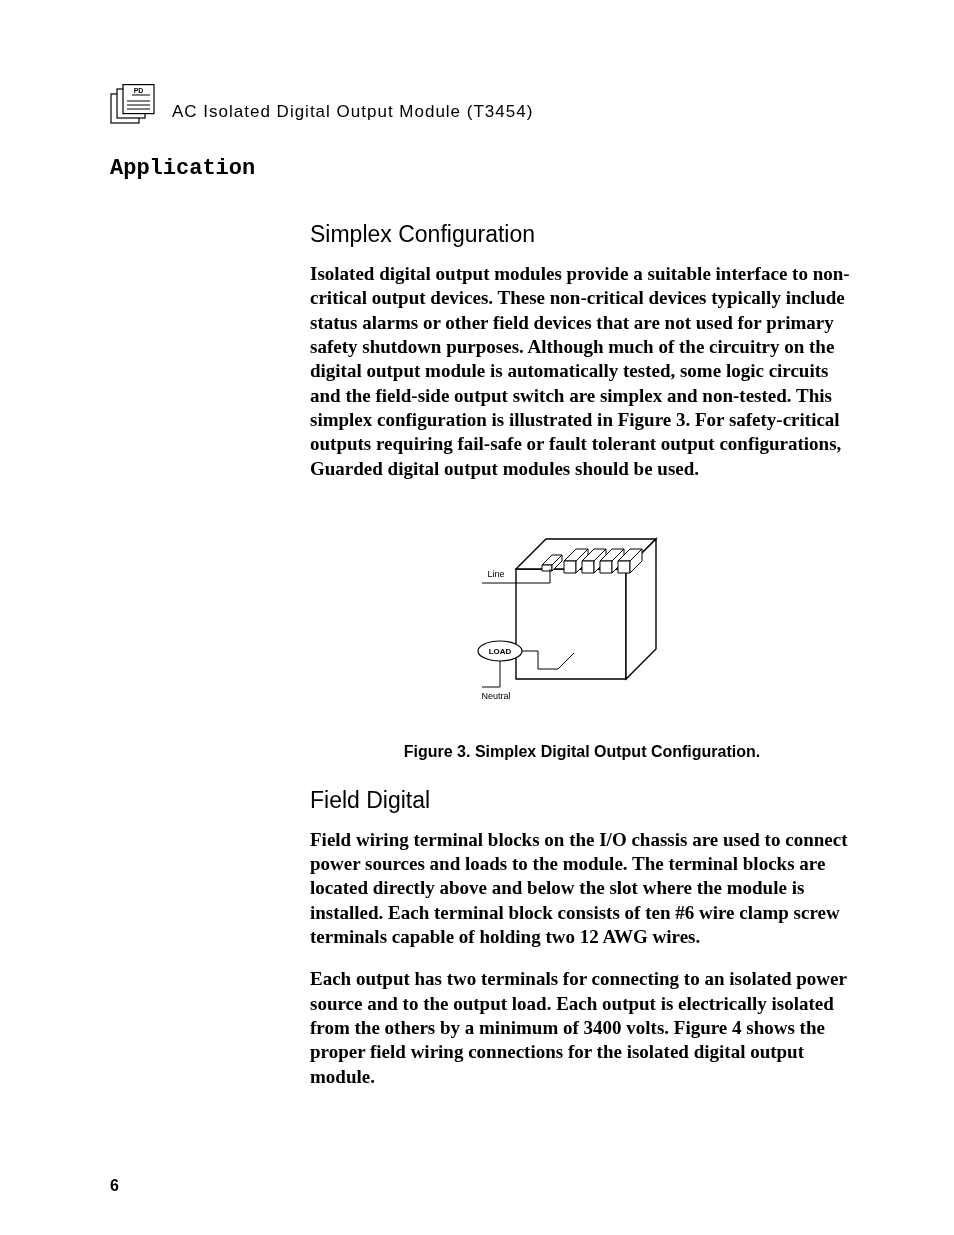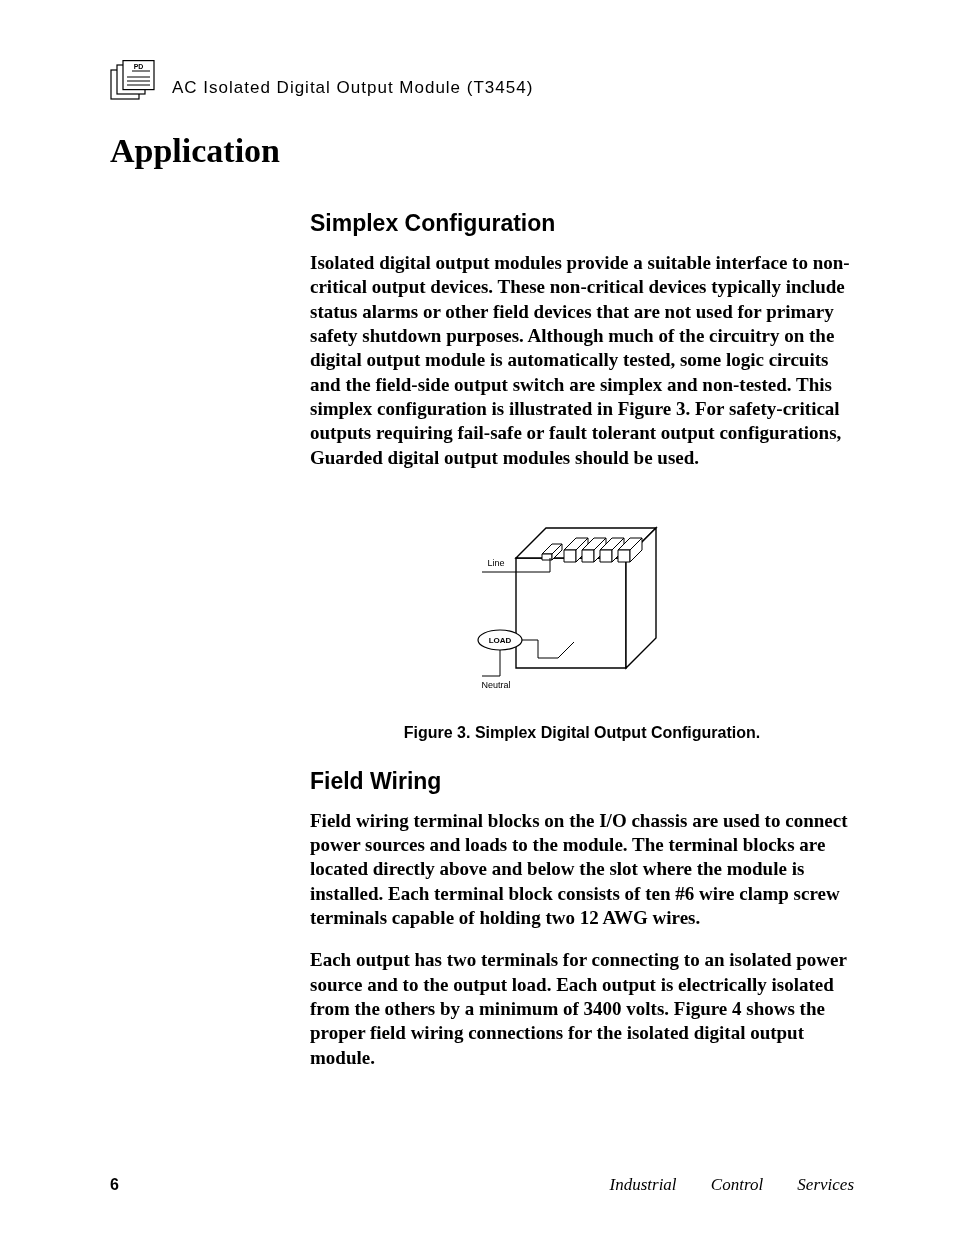"AC Isolated Digital Output Module" .page { padding: 60px 100px 50px 110px -> 84px 100px 50px 110px }
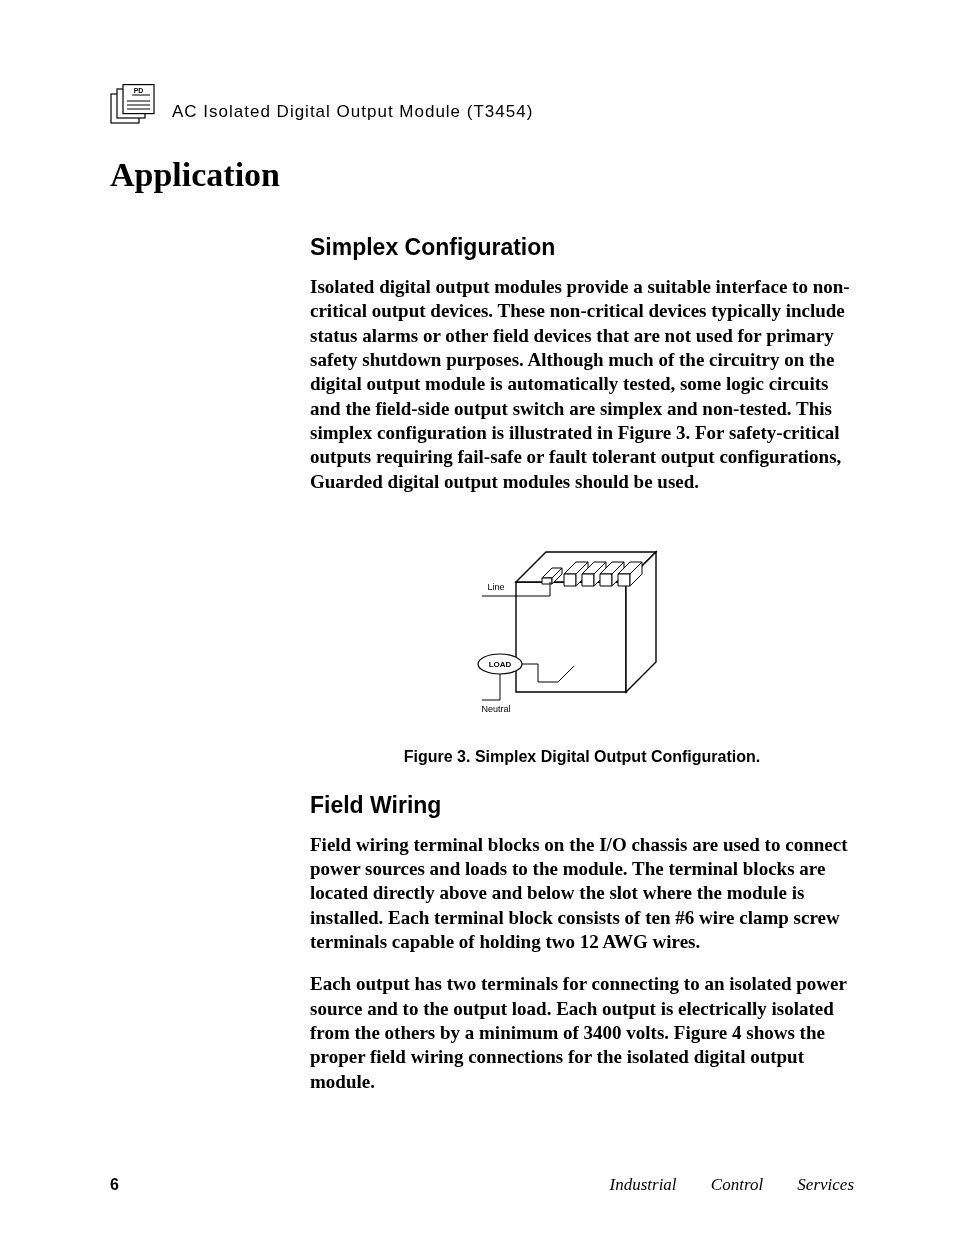"Application" h1.section-title { font-family: Liberation Serif, serif -> Liberation Mono, monospace; font-size: 34px -> 22px }
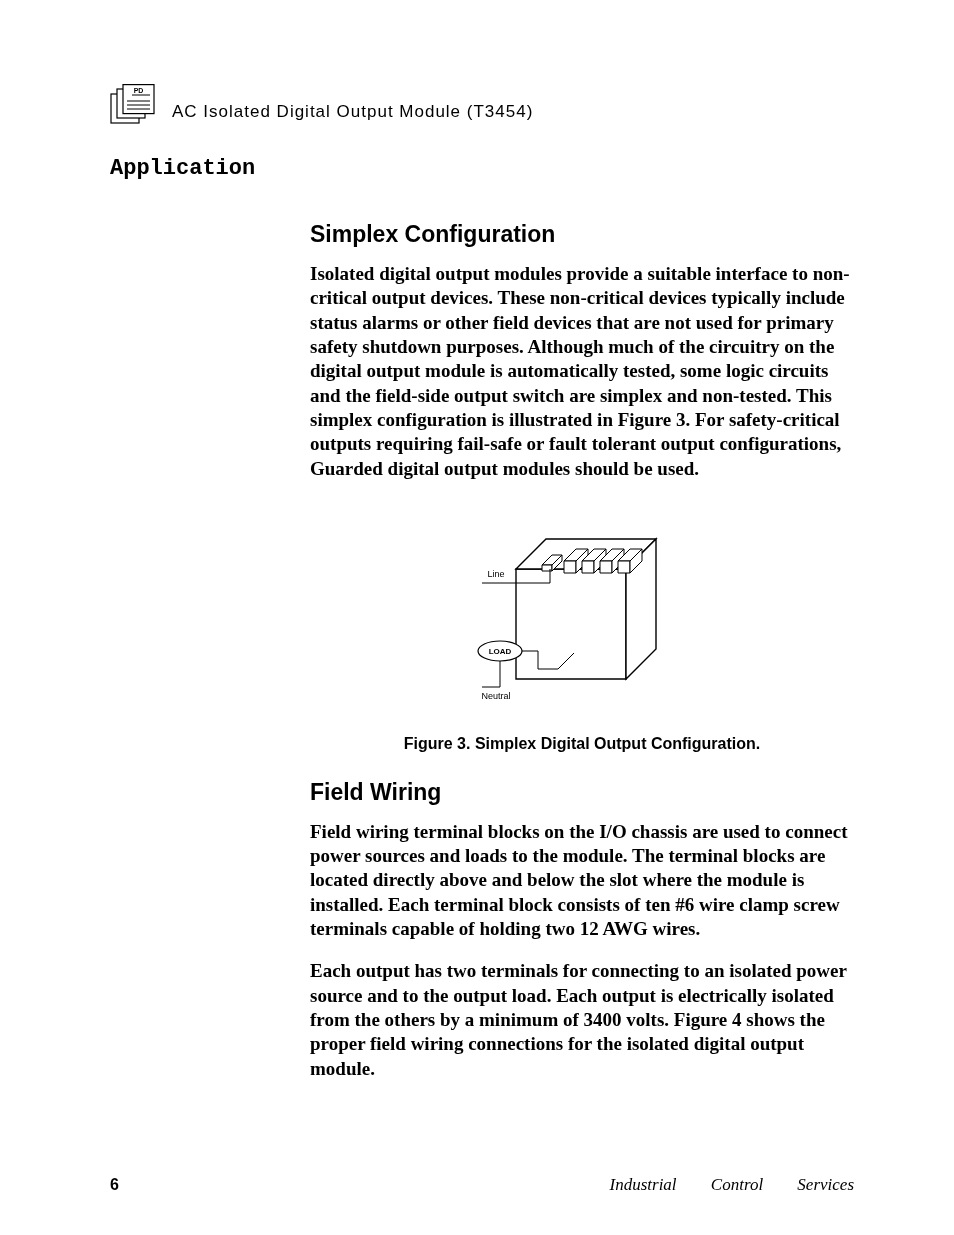"Simplex Configuration" h2.subsection-title { font-weight: bold -> normal }
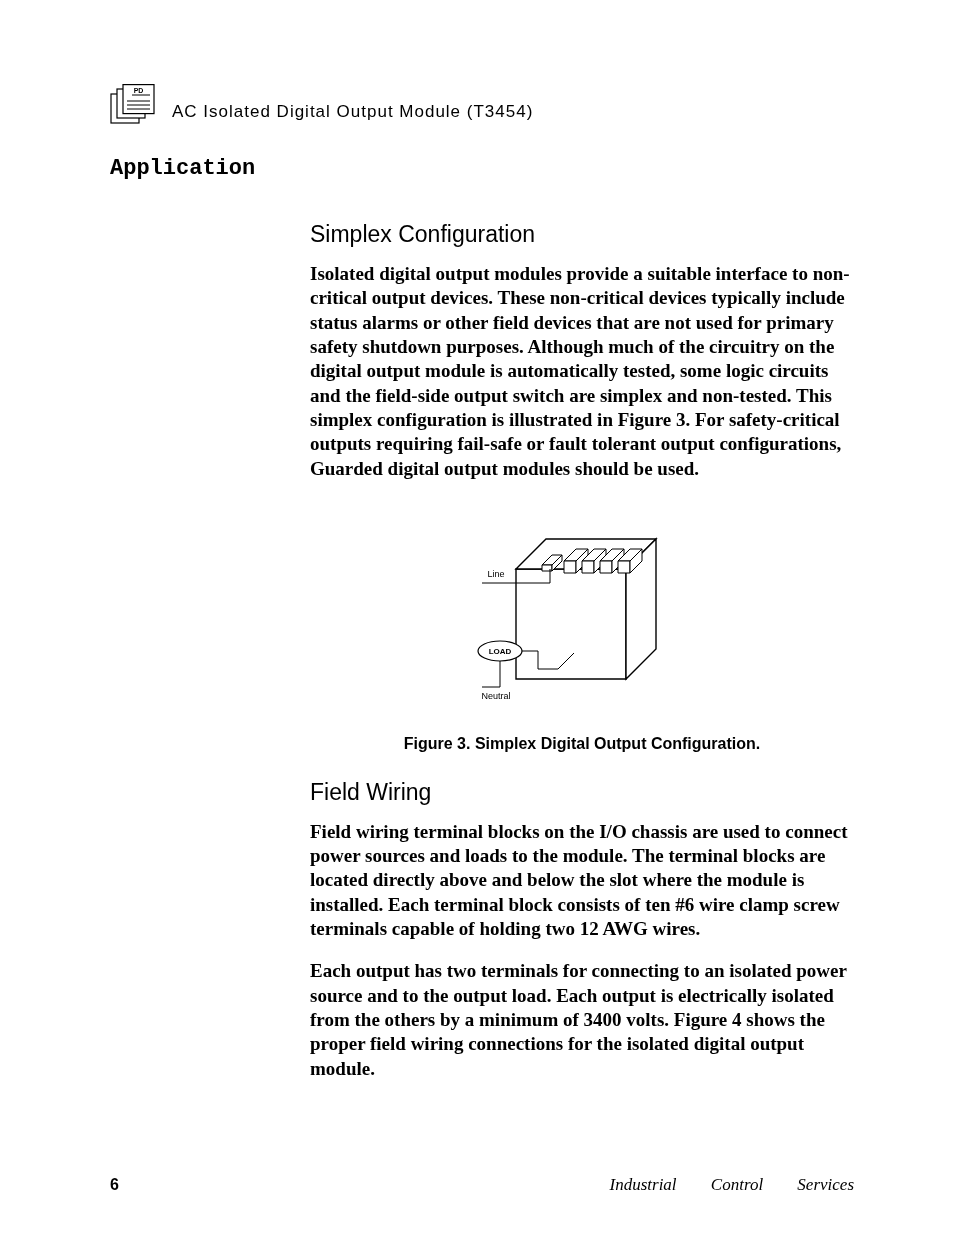"Figure 3. Simplex Digital Output" .figure-caption { margin-top: 20px -> 28px }
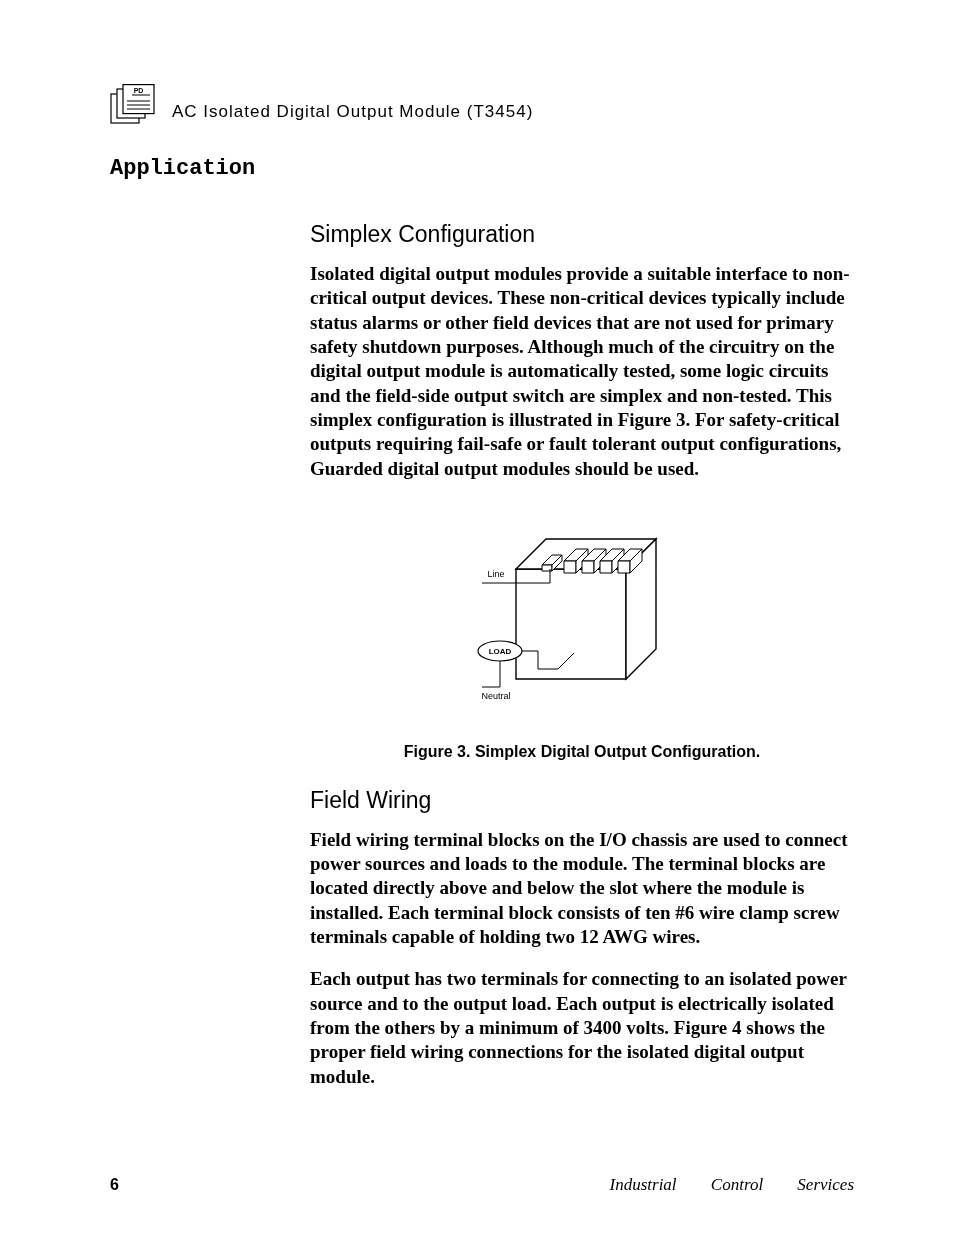"Field Wiring" h2.subsection-title { text: Wiring -> Digital }
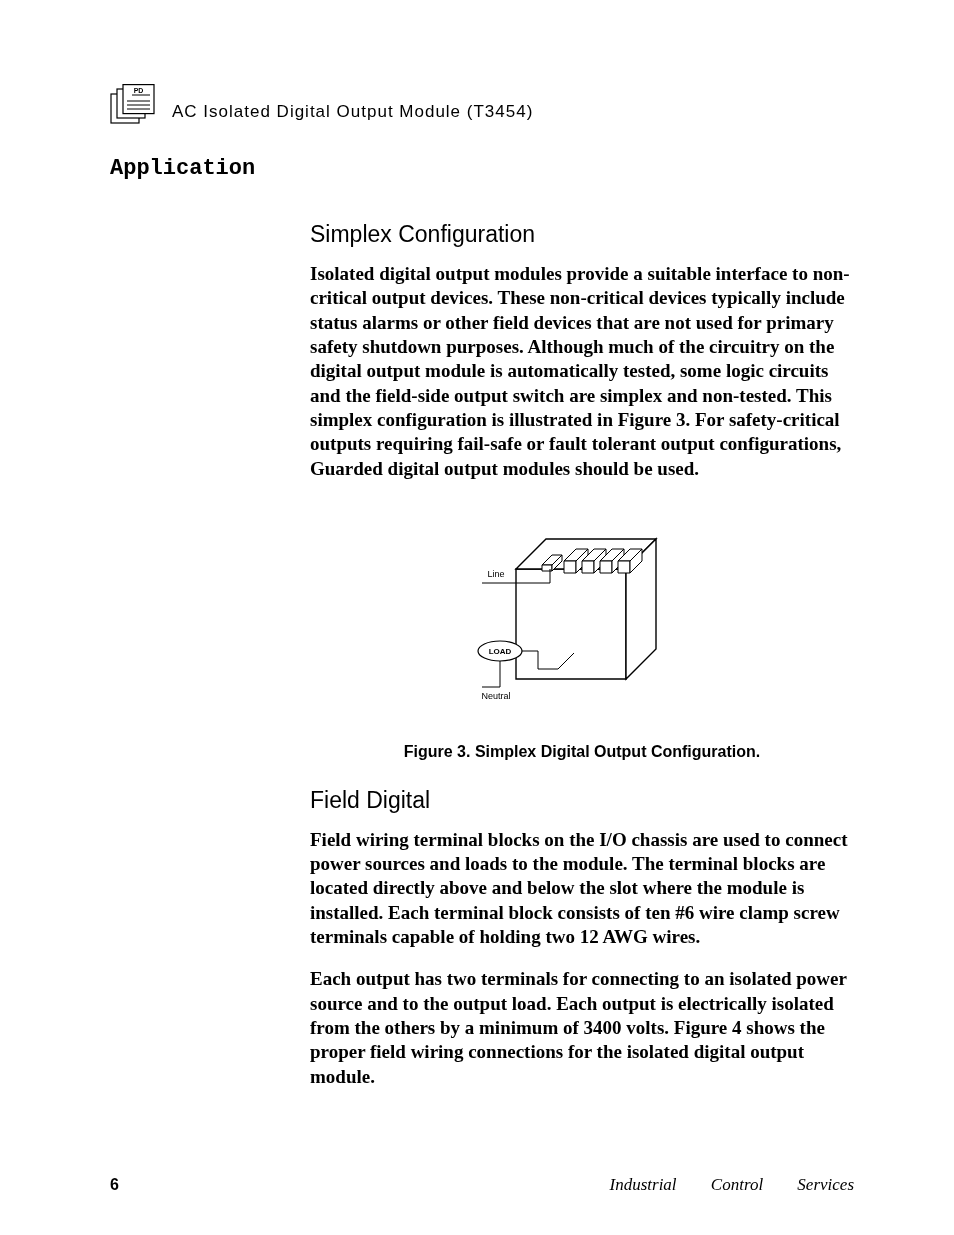"Industrial Control Services" span.footer-text { html: <span>Industrial Control Services</span> -> none }
